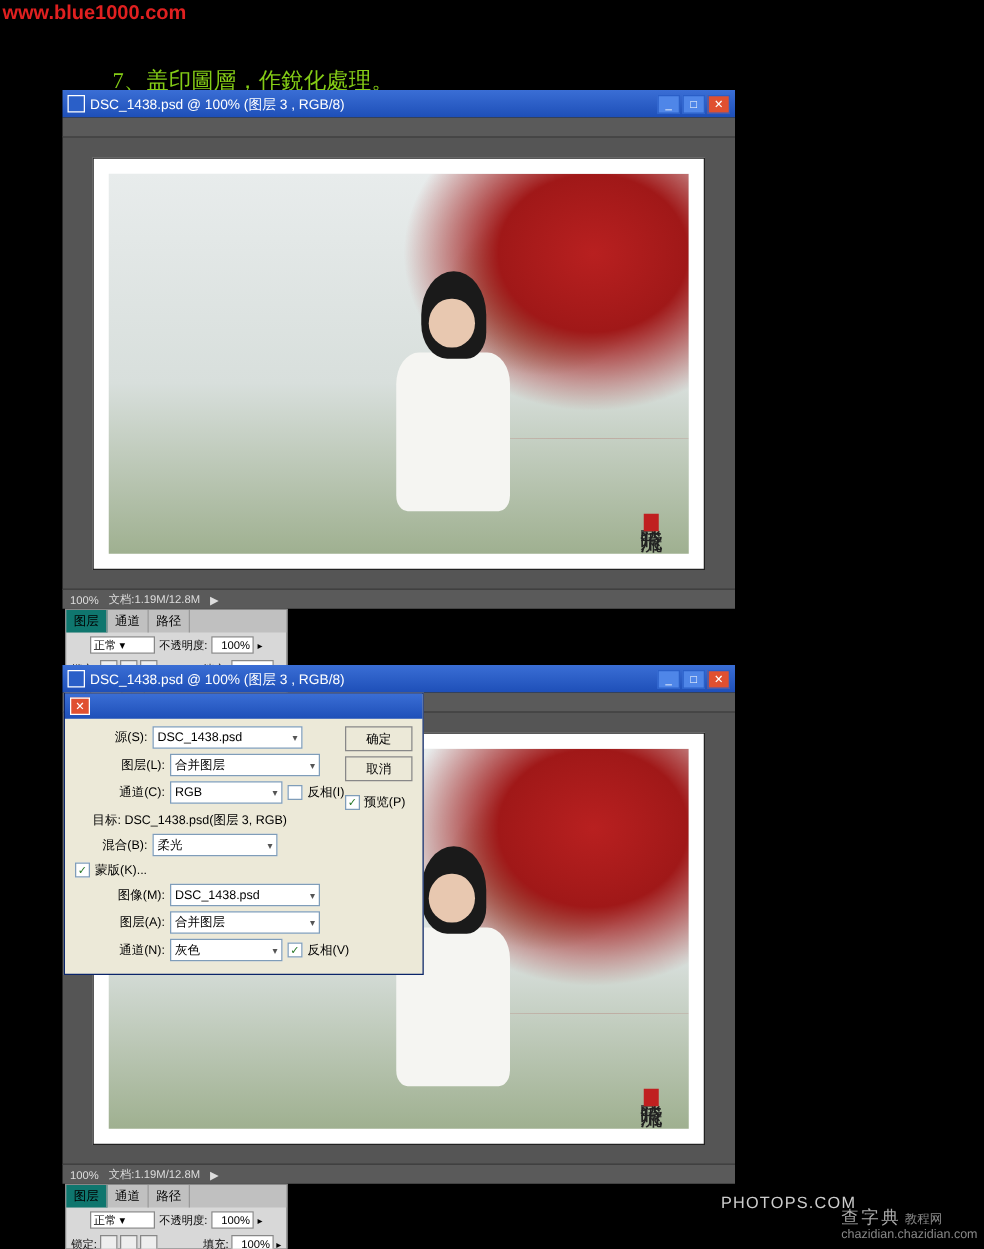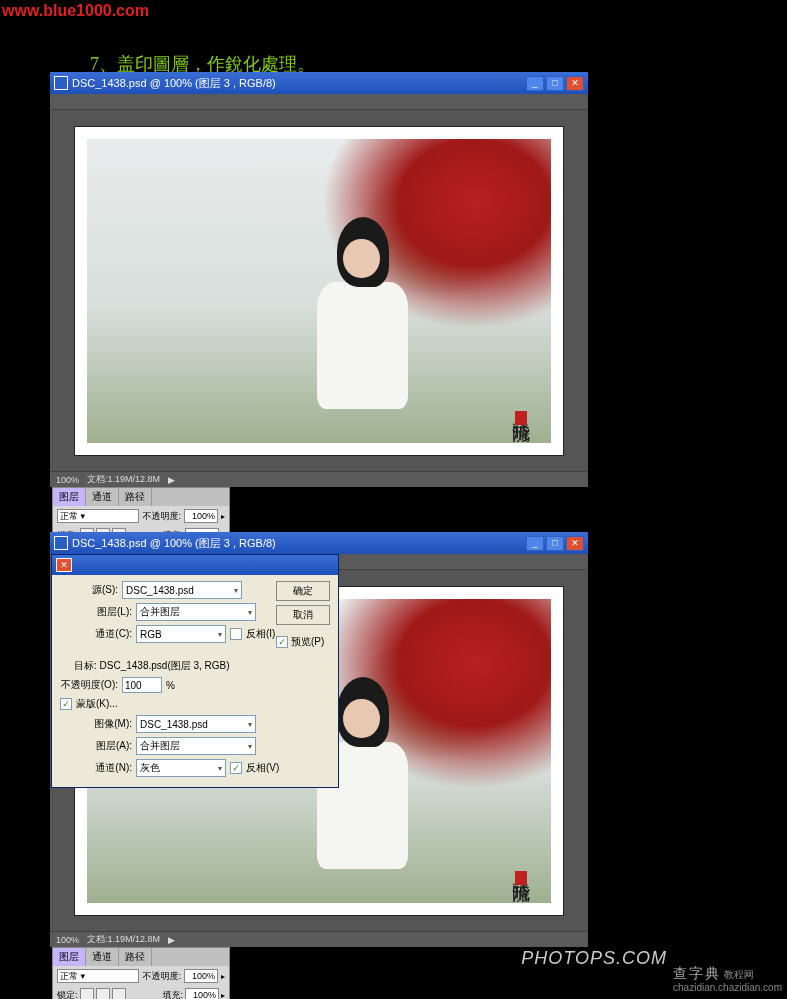"图层" .ptab.active { background: #c4b5fd -> #0f766e }
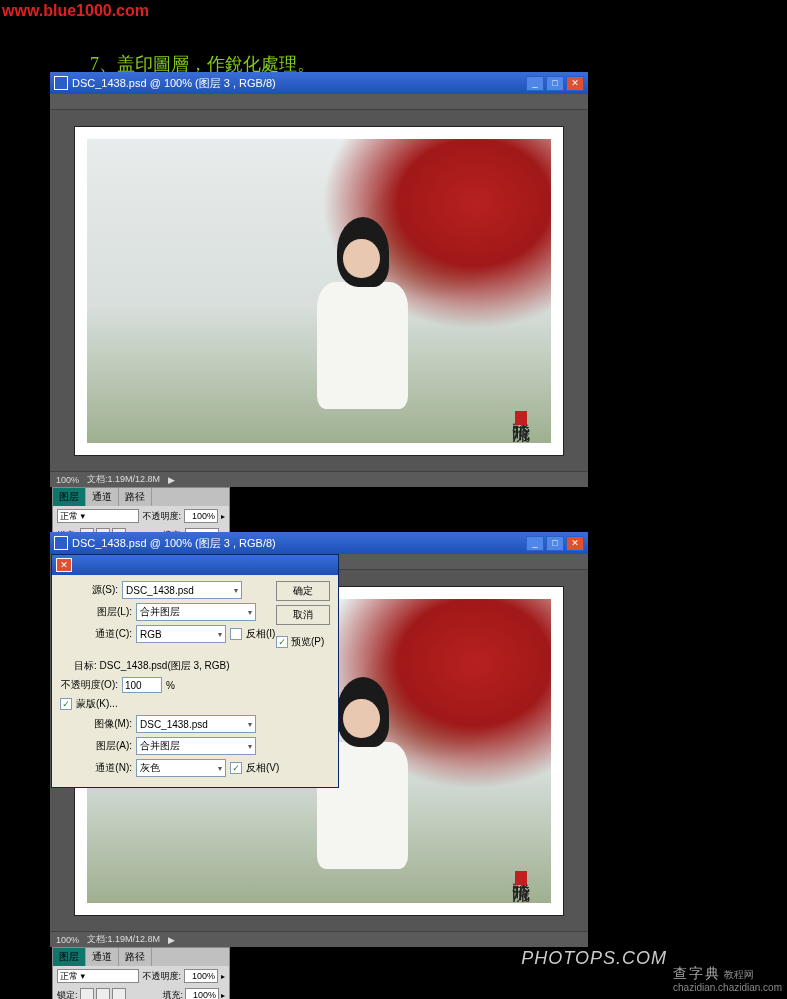"正常 ▾" .prow { padding: 2px 4px -> 2px 19px }
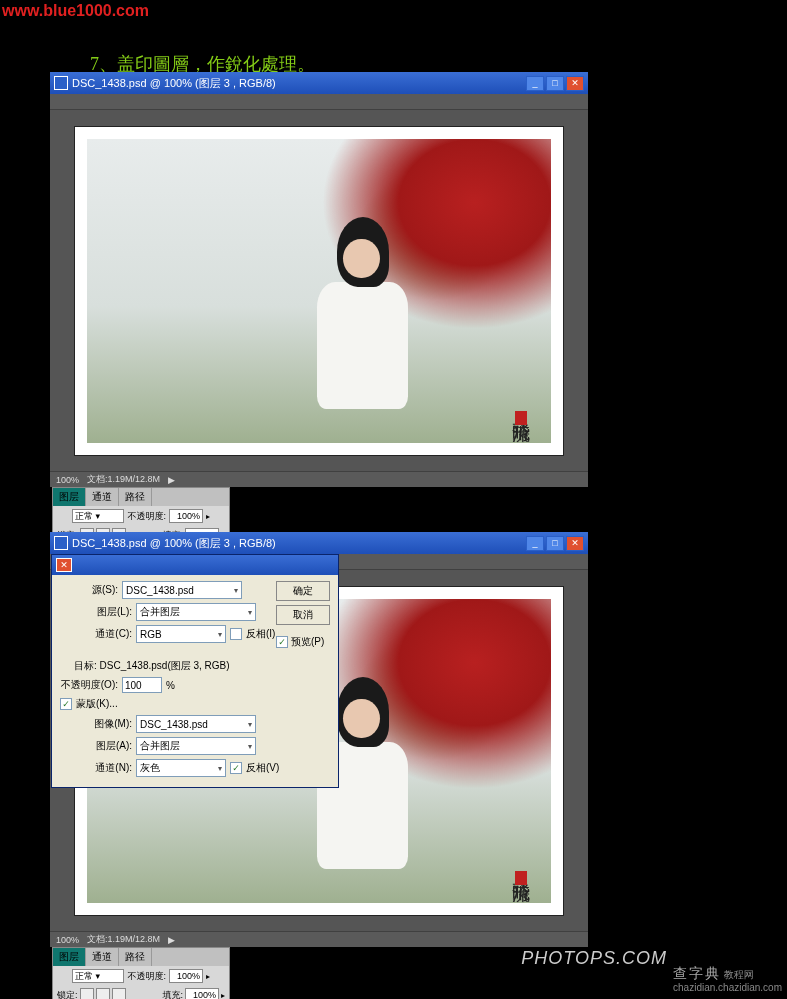"目标: DSC_1438.psd(图层 3, RGB)" .dtgt { margin: 16px 0 4px 14px -> 6px 0 4px 14px }
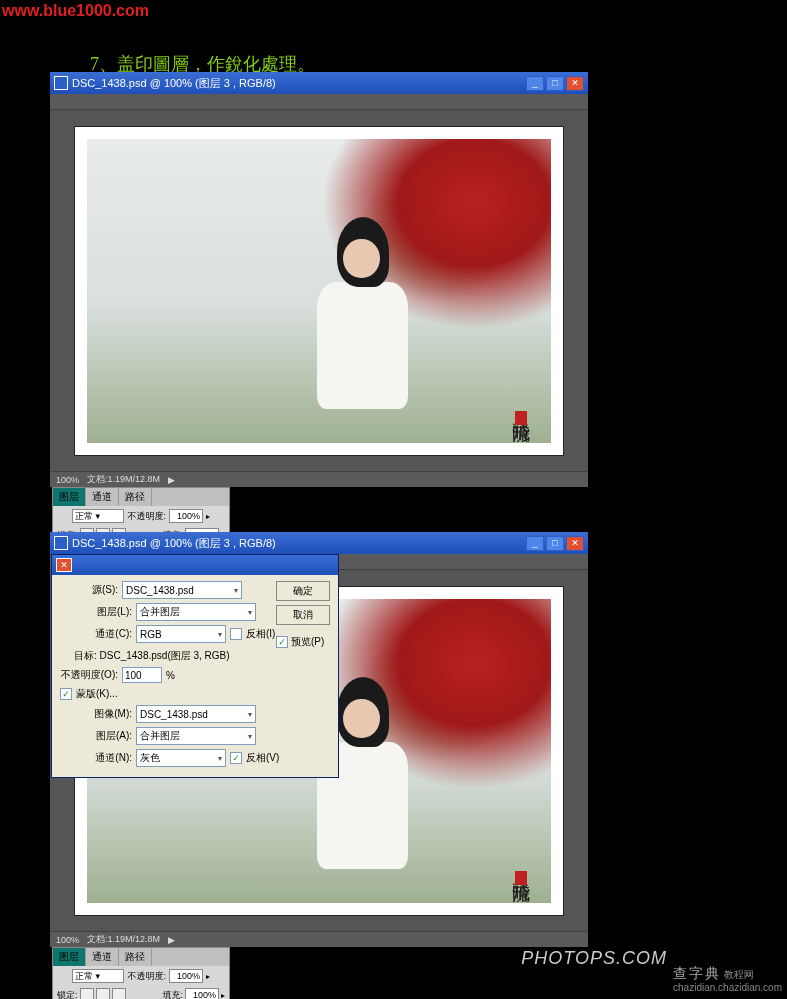"混合(B):" div.drow { html: none -> <div> <span>混合(B):</span> <div>柔光</div> </div> }
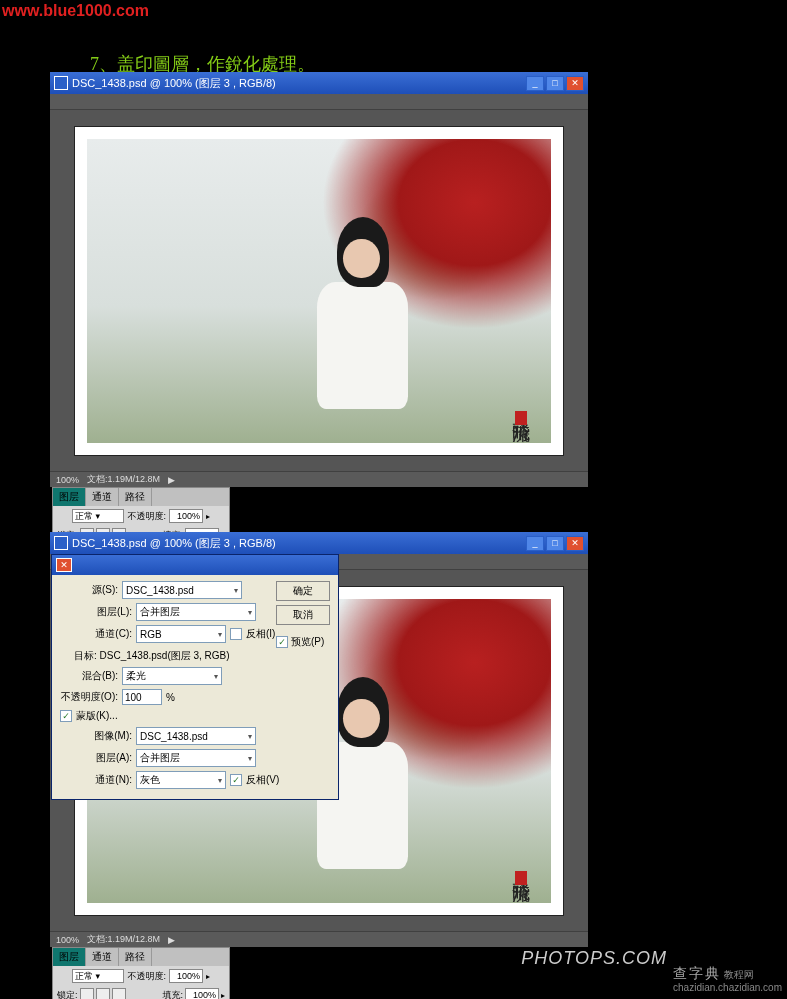"不透明度(O):" div.drow { html: <div> <span>不透明度(O):</span> <input> <span>%</span> </div> -> none }
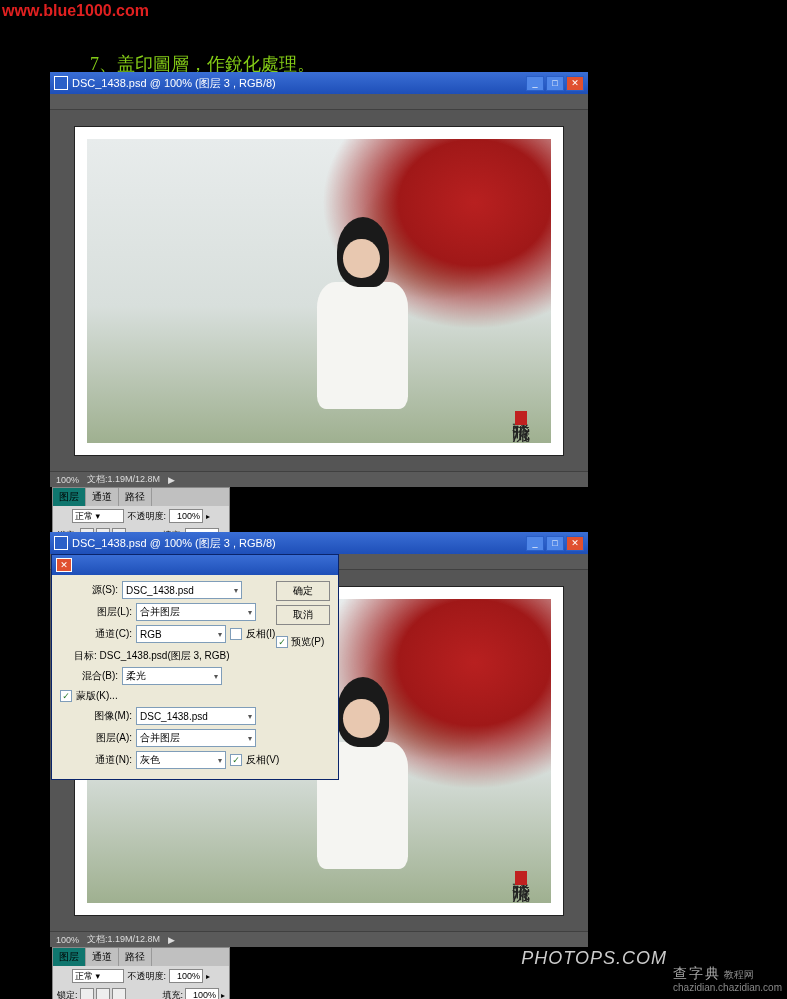"PHOTOPS.COM" div { font-size: 18px -> 13px; font-style: italic -> none; right: 120px -> 102px }
